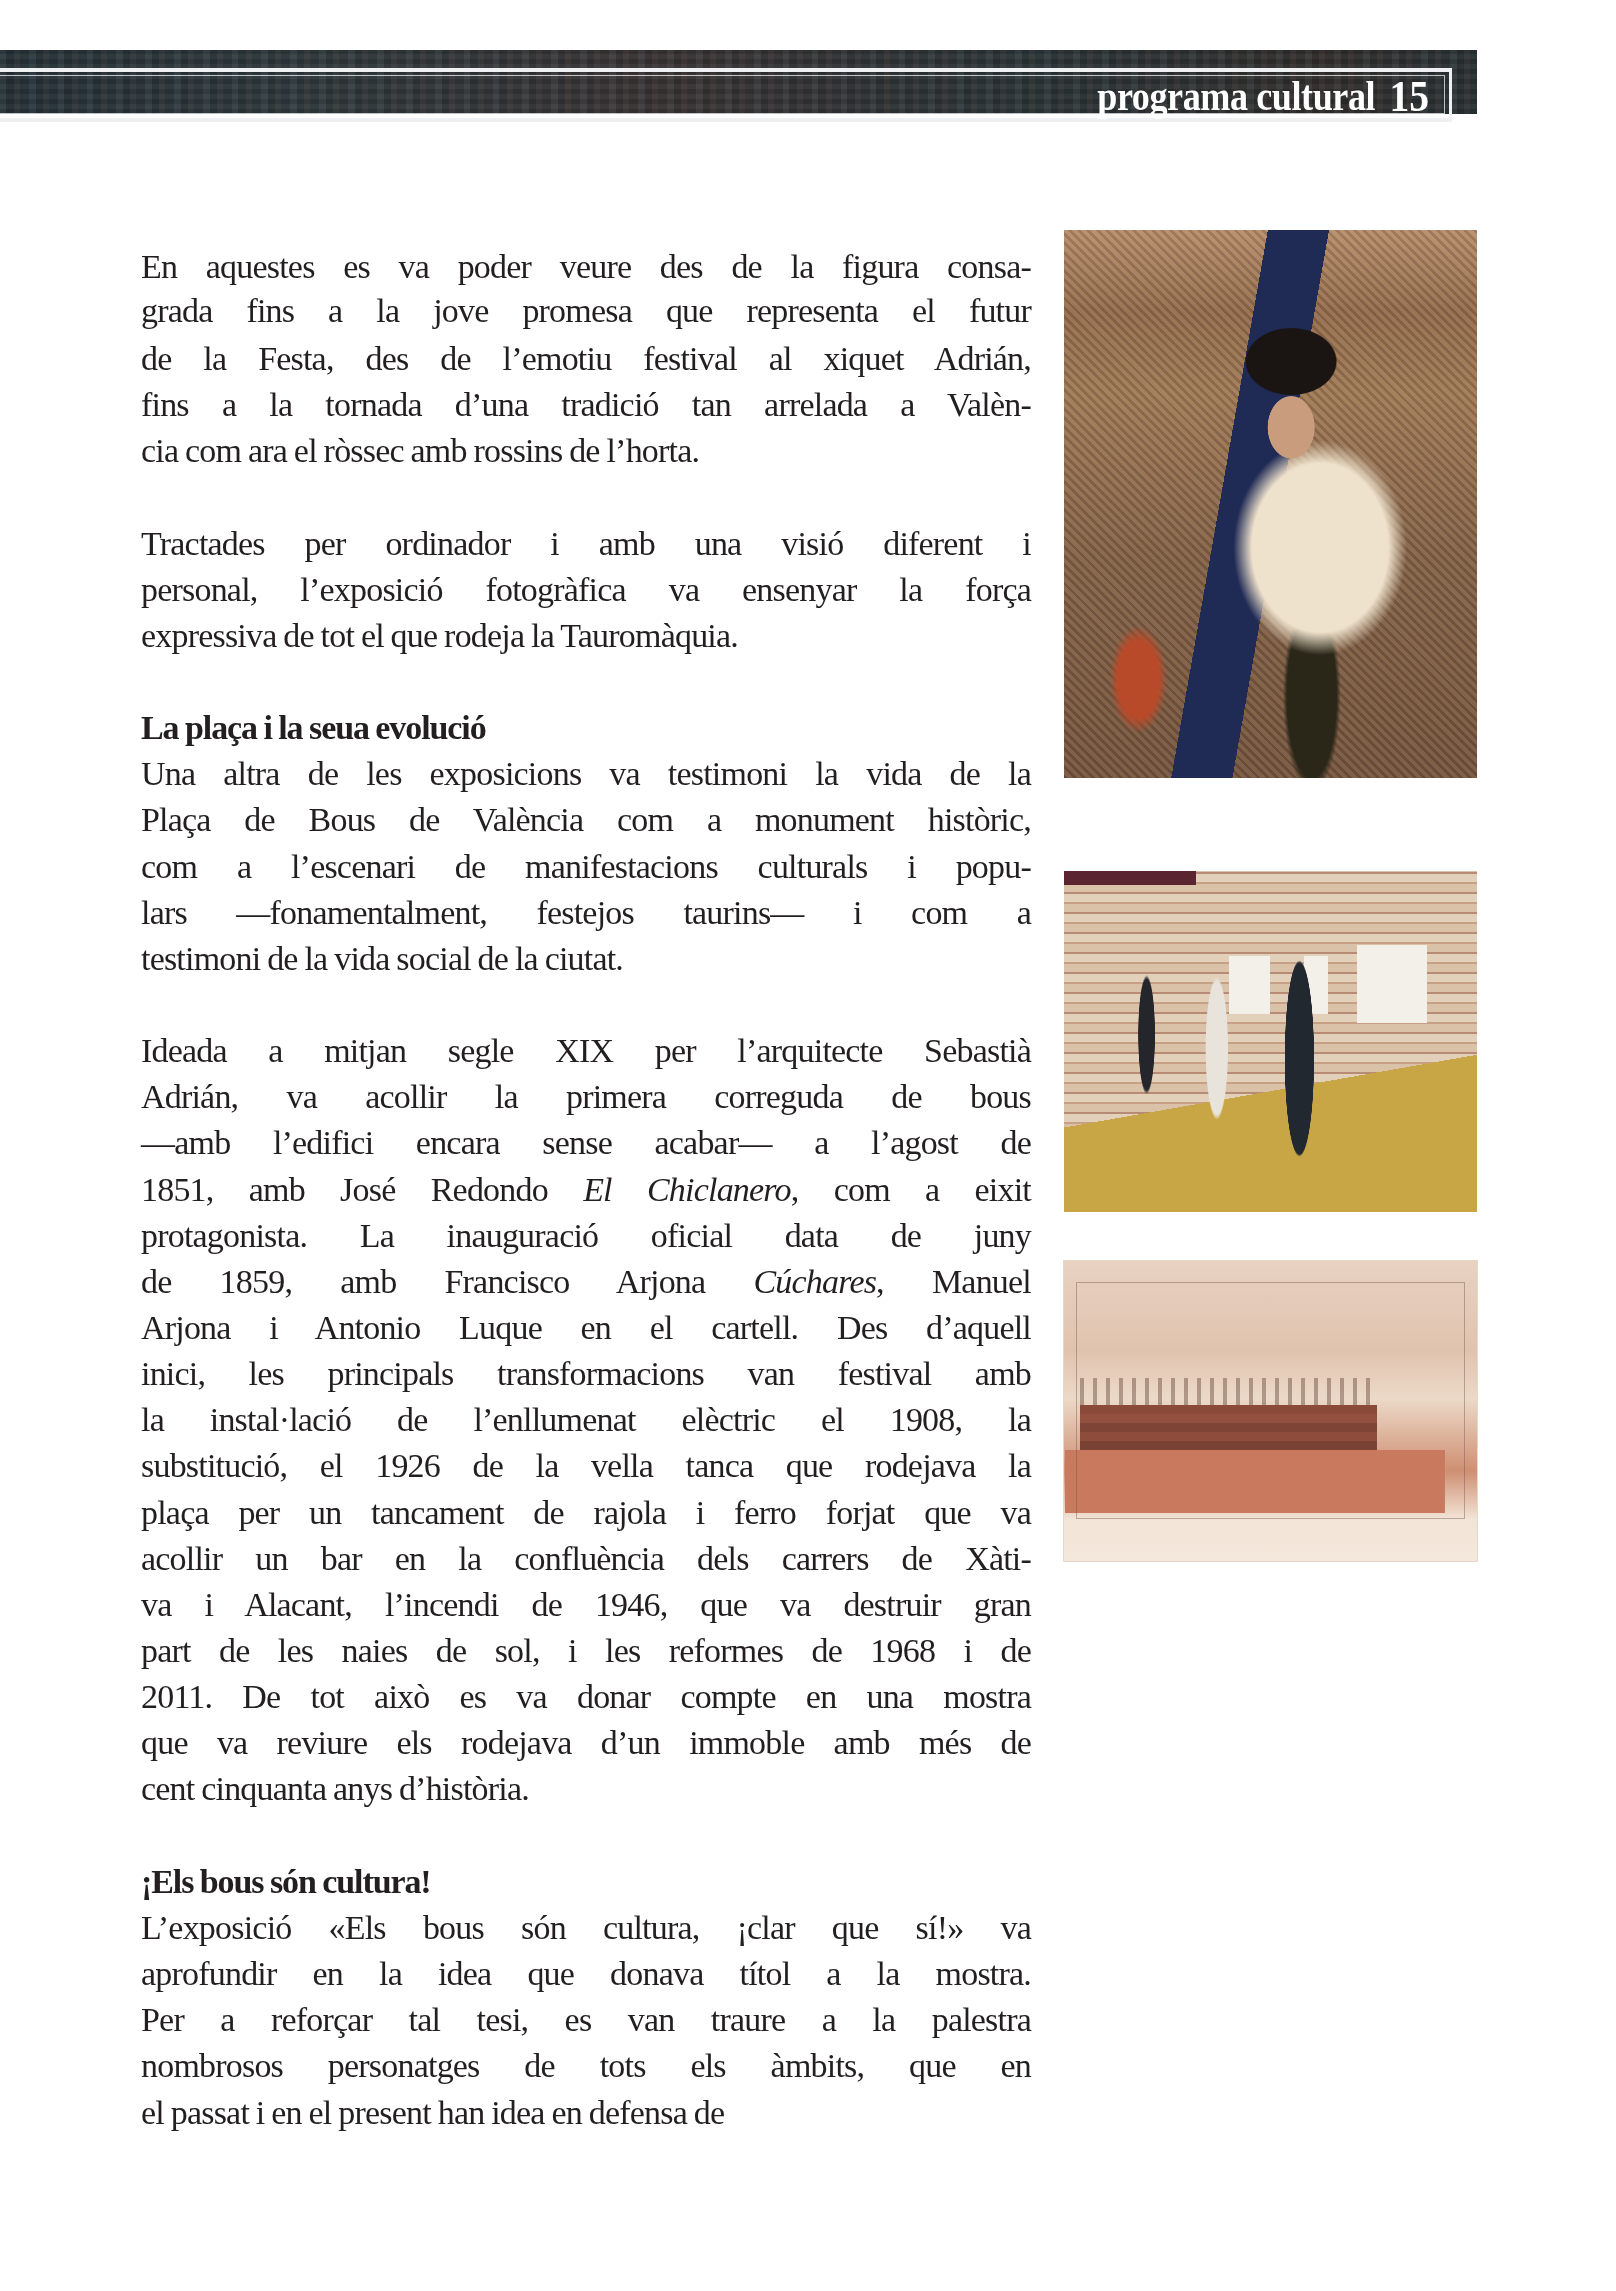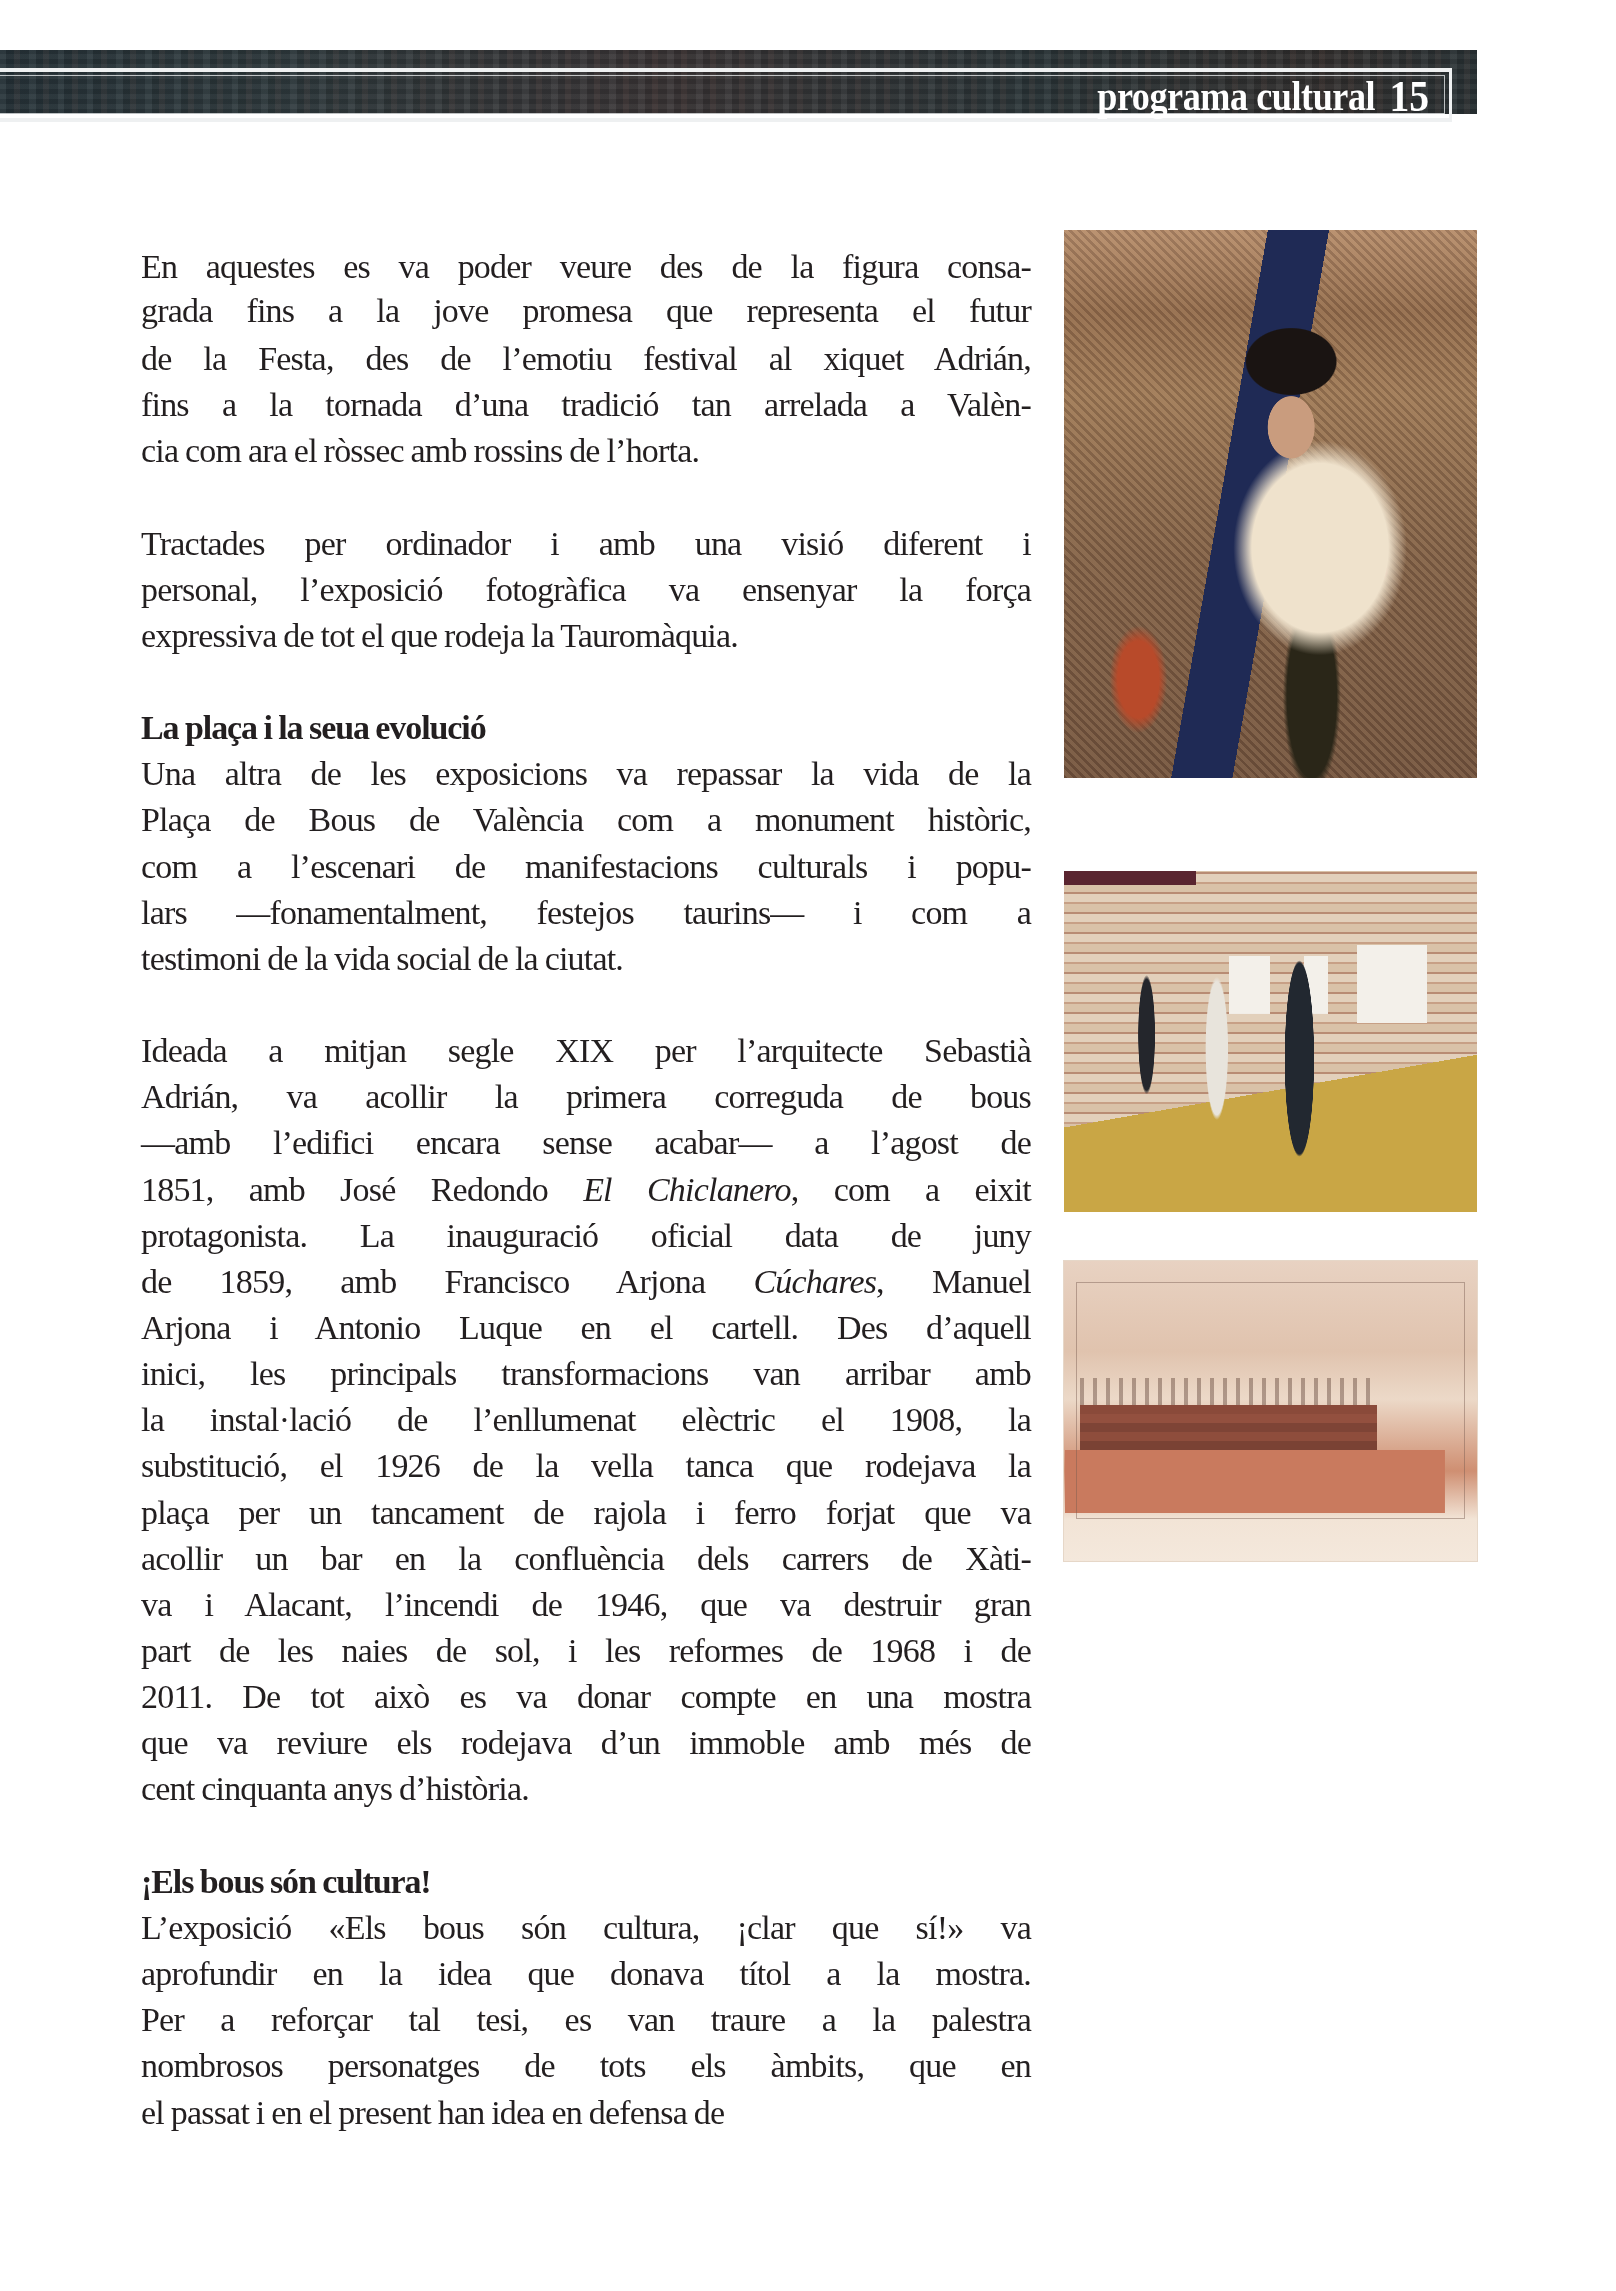"Una altra de les exposicions" div.line { text: repassar -> testimoni }
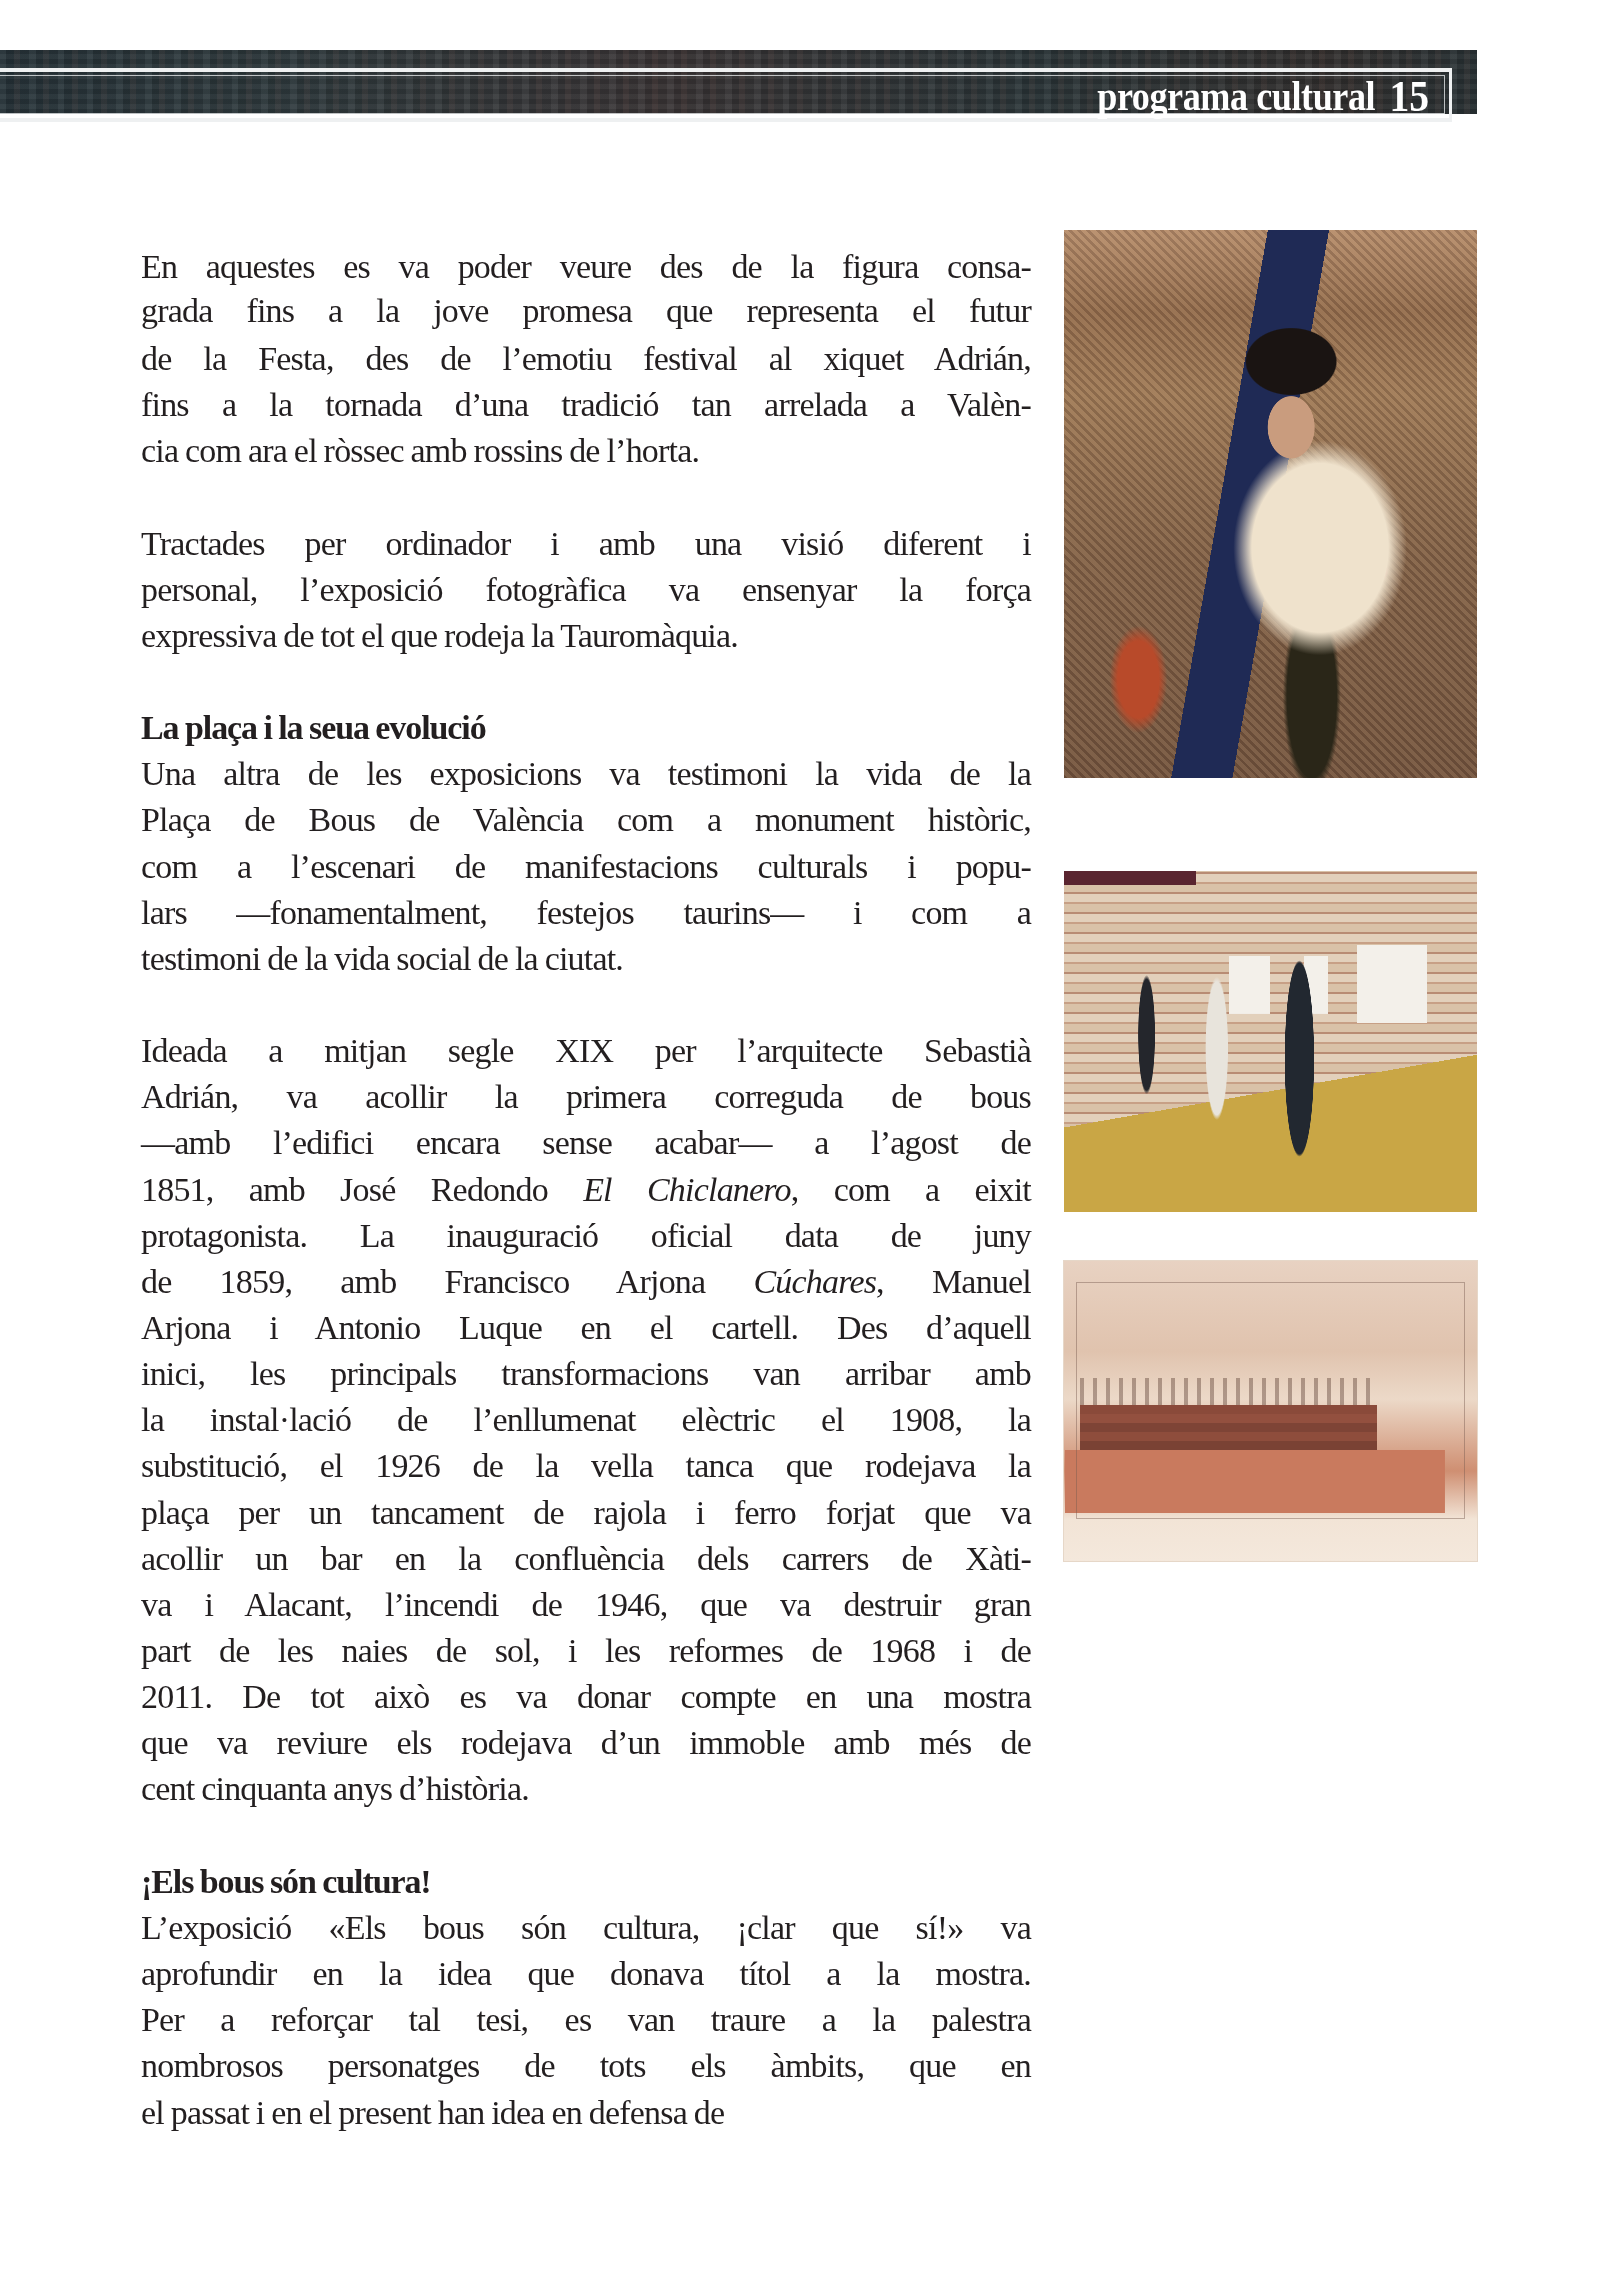"inici, les principals transformacions" div.line { text: arribar -> festival }
